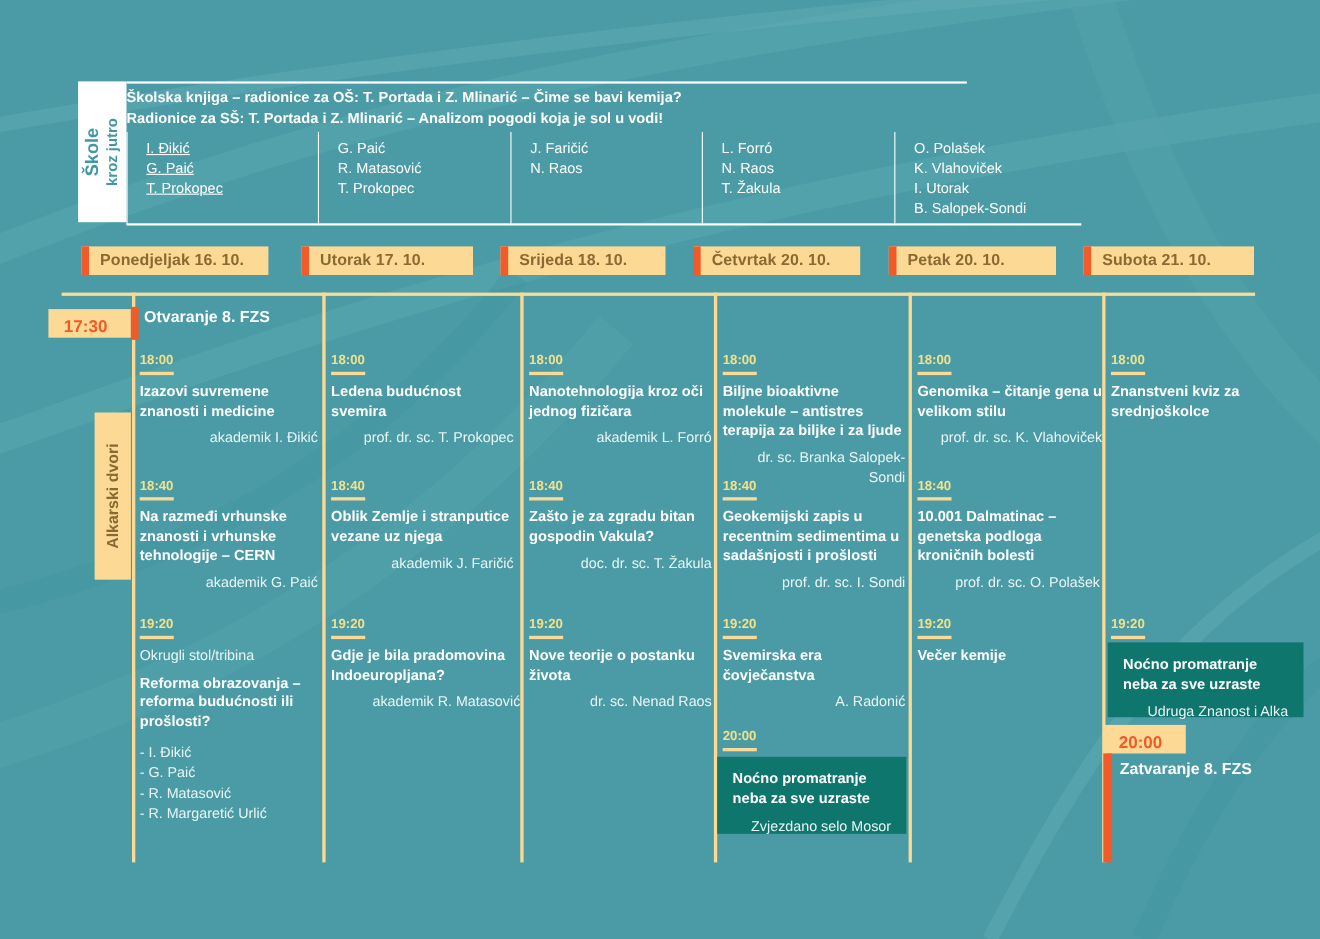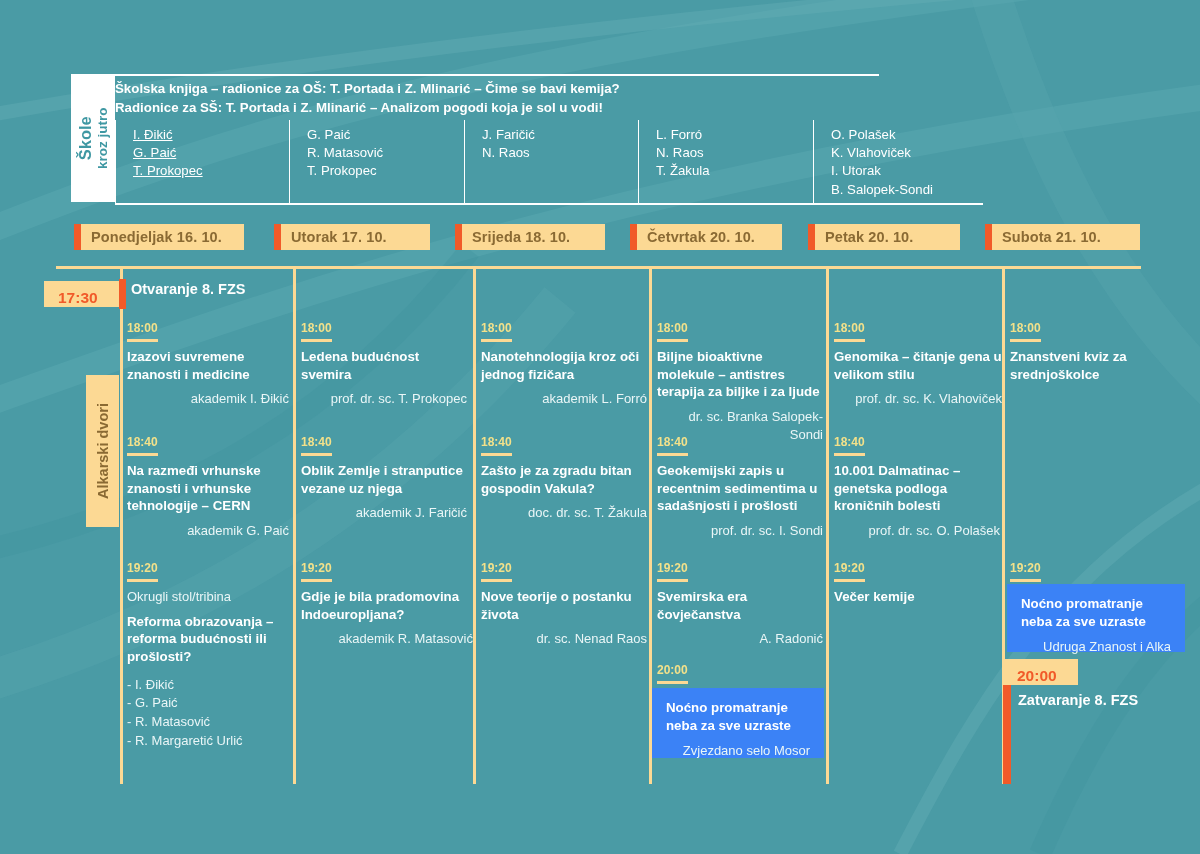"Noćno promatranje neba za sve" .darkbox { background: #3b82f6 -> #0f766e }
